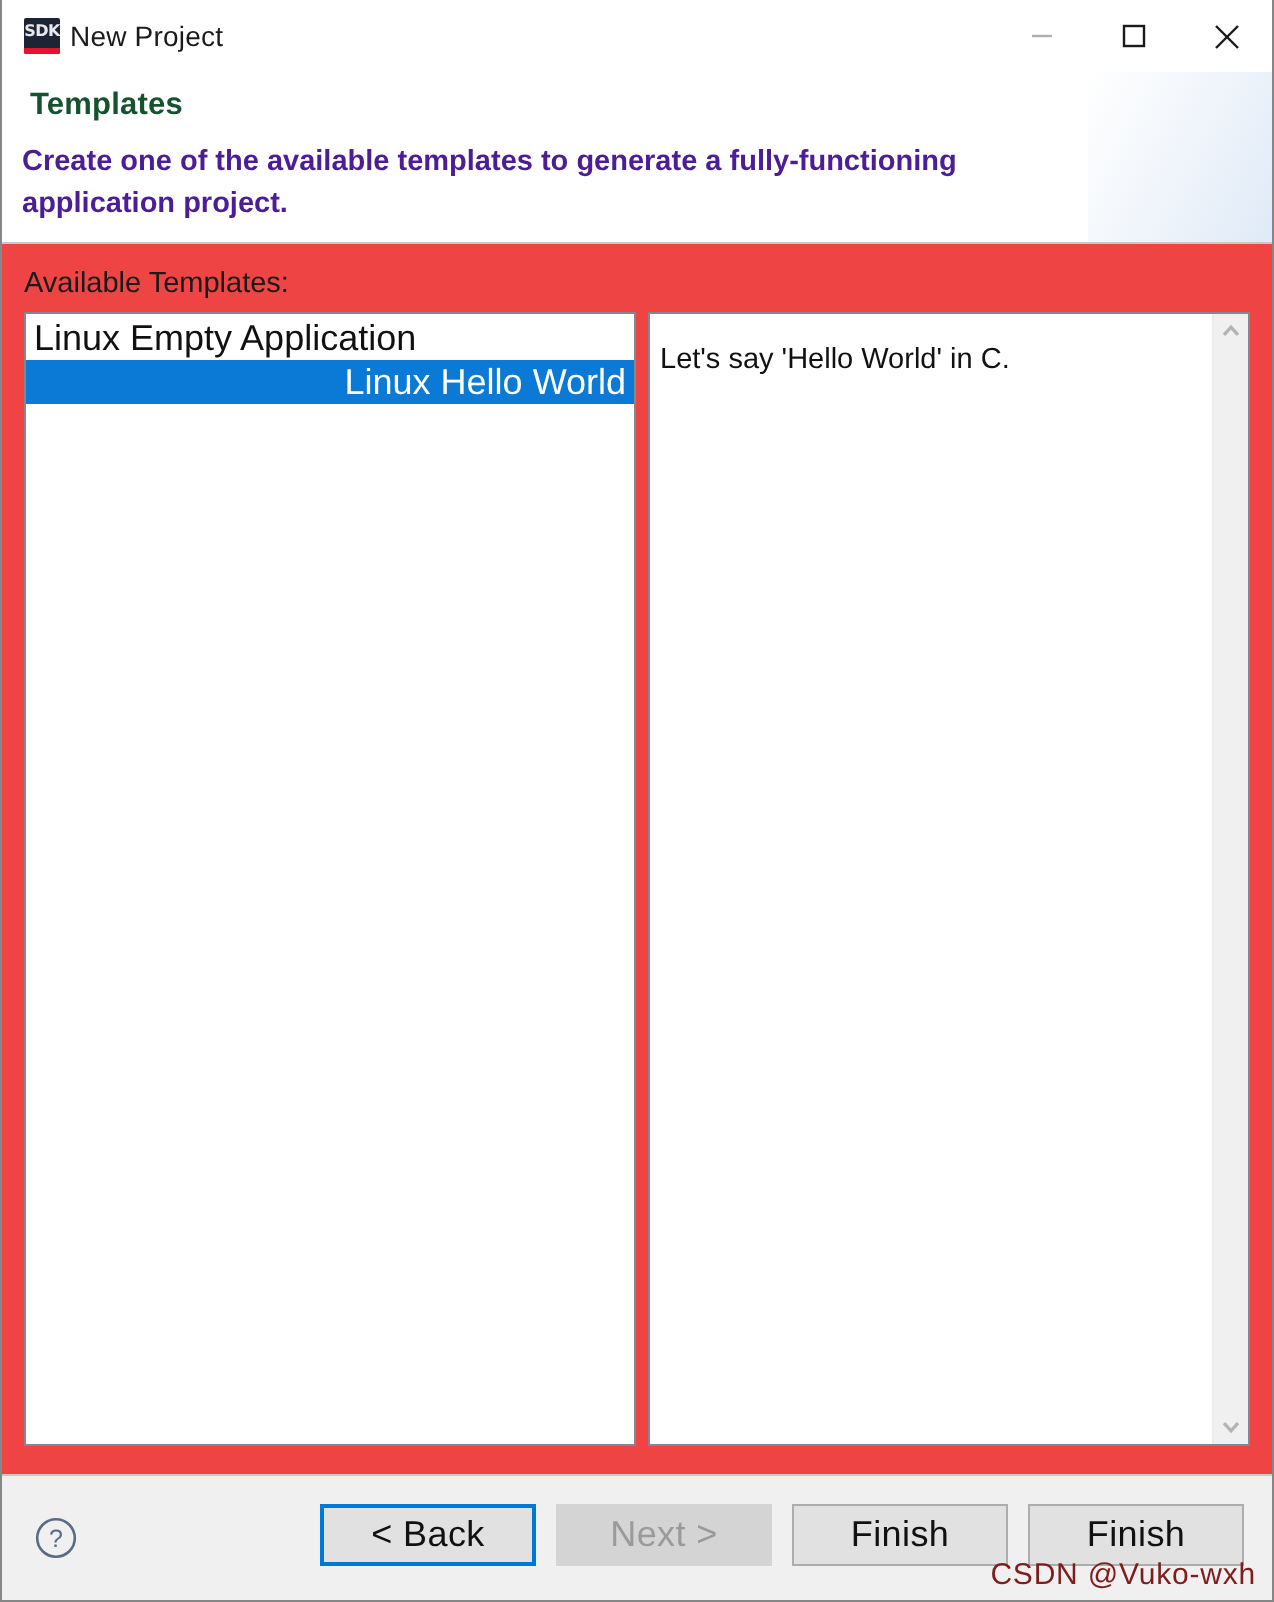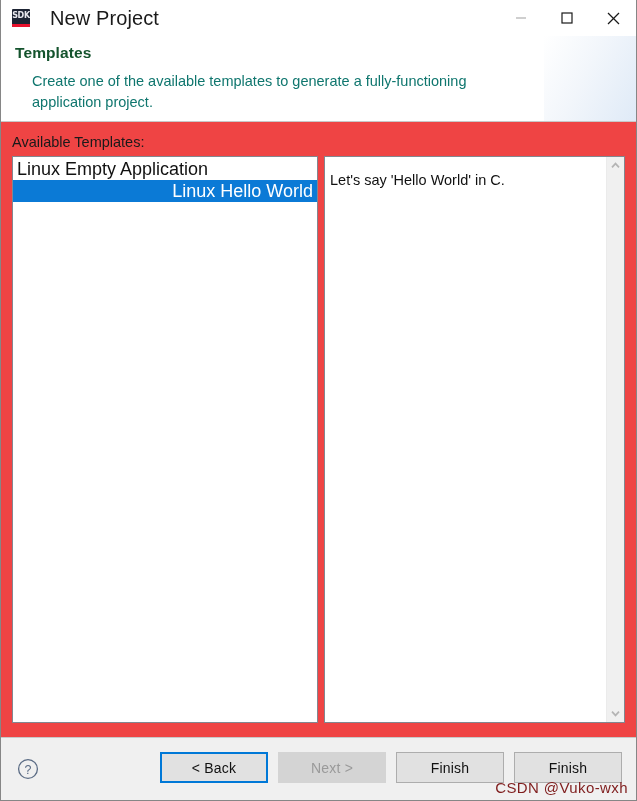"New Project" .title-text { font-size: 20px -> 14px; margin-left: 20px -> 5px }
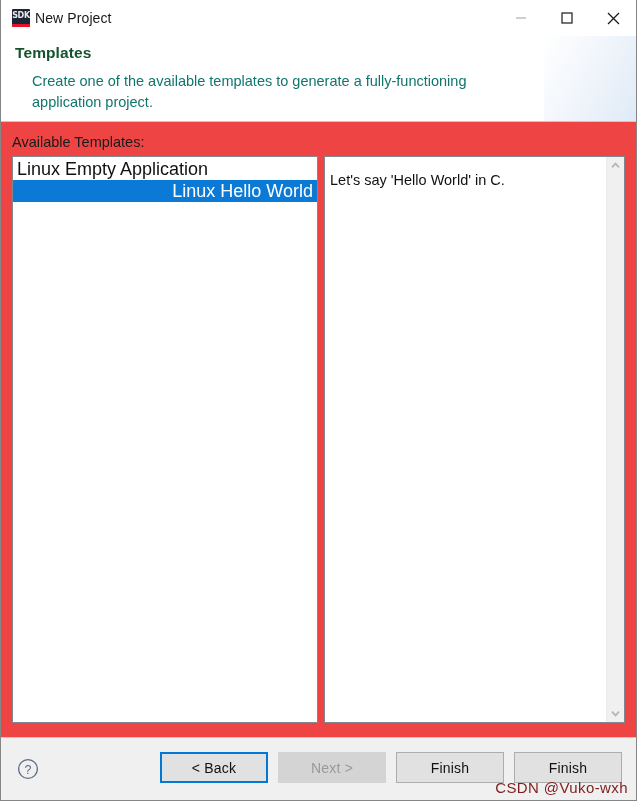"Create one of the available" .header-desc { color: #0f766e -> #4c1d95; font-weight: none -> bold; margin: 9px 100px 0 31px -> 9px 100px 0 10px }
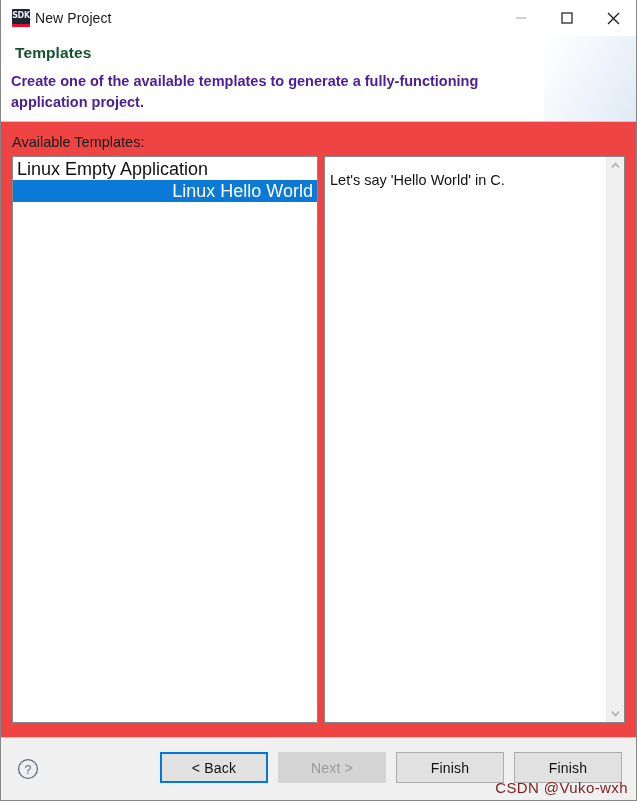"< Back" .btn { font-size: 14px -> 18px }
